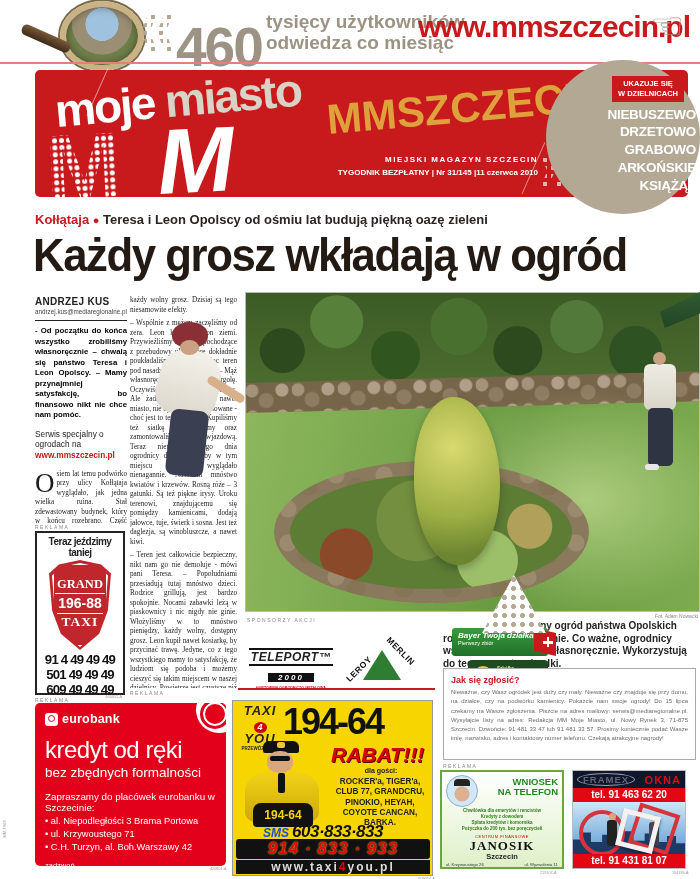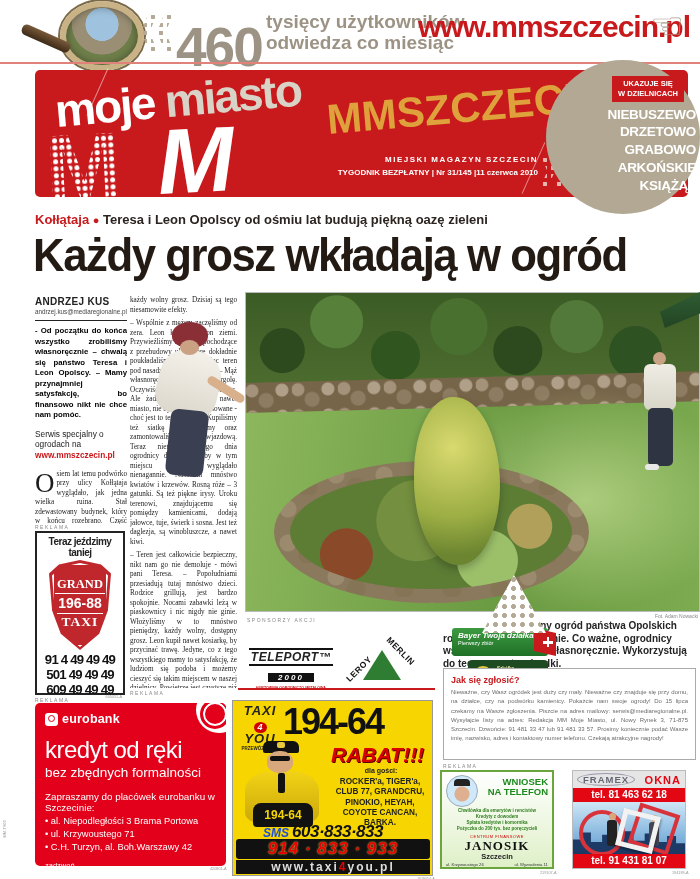"WNIOSEK" .janosik { width: 114px -> 124px }
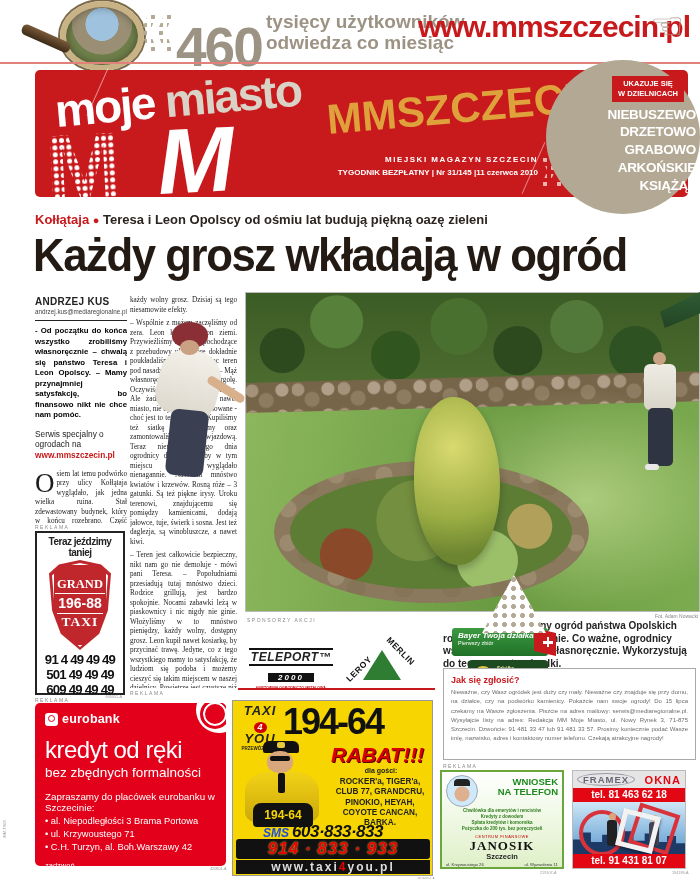"FRAMEX" .framex { background: #e5e5e5 -> #0f172a }
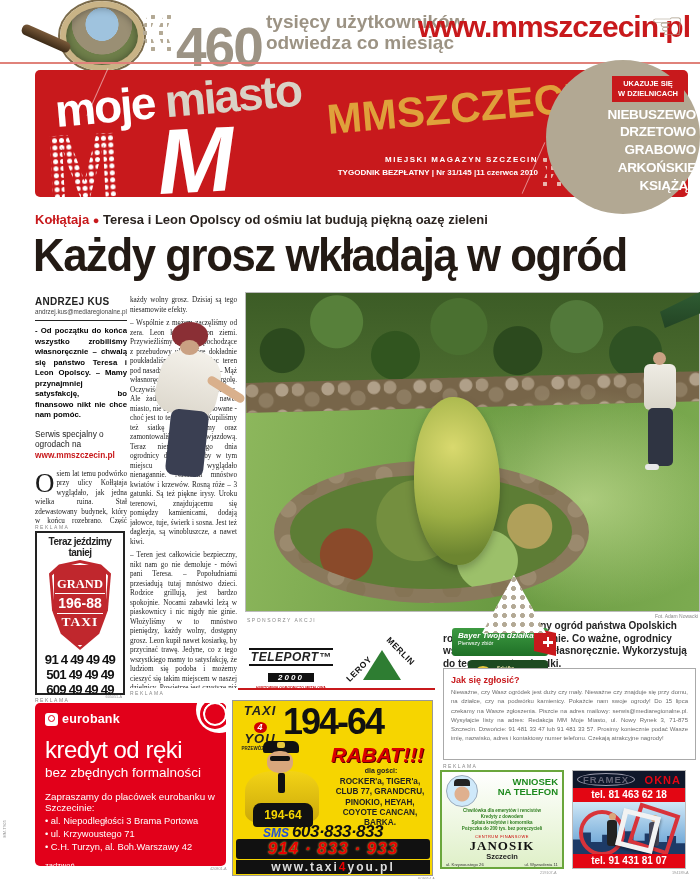"tel. 81 463 62 18" div.fx-tel { text: 81 463 62 18 -> 91 463 62 20 }
